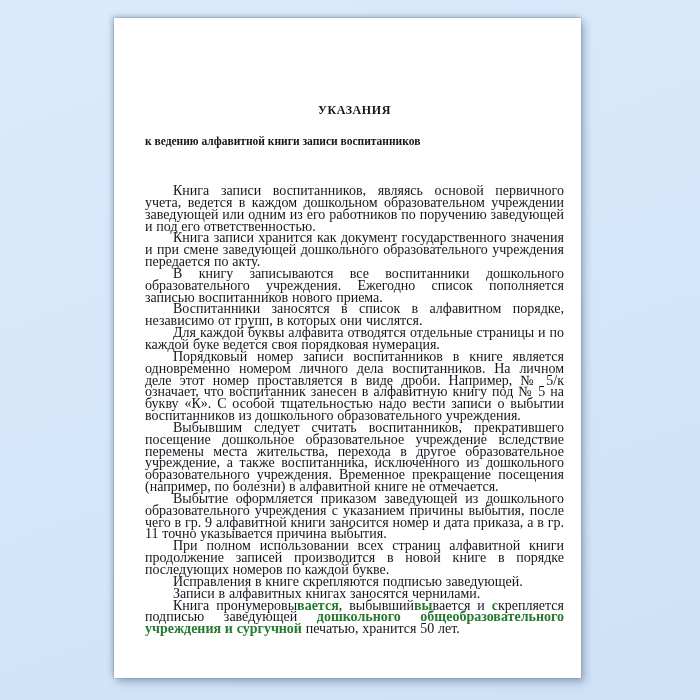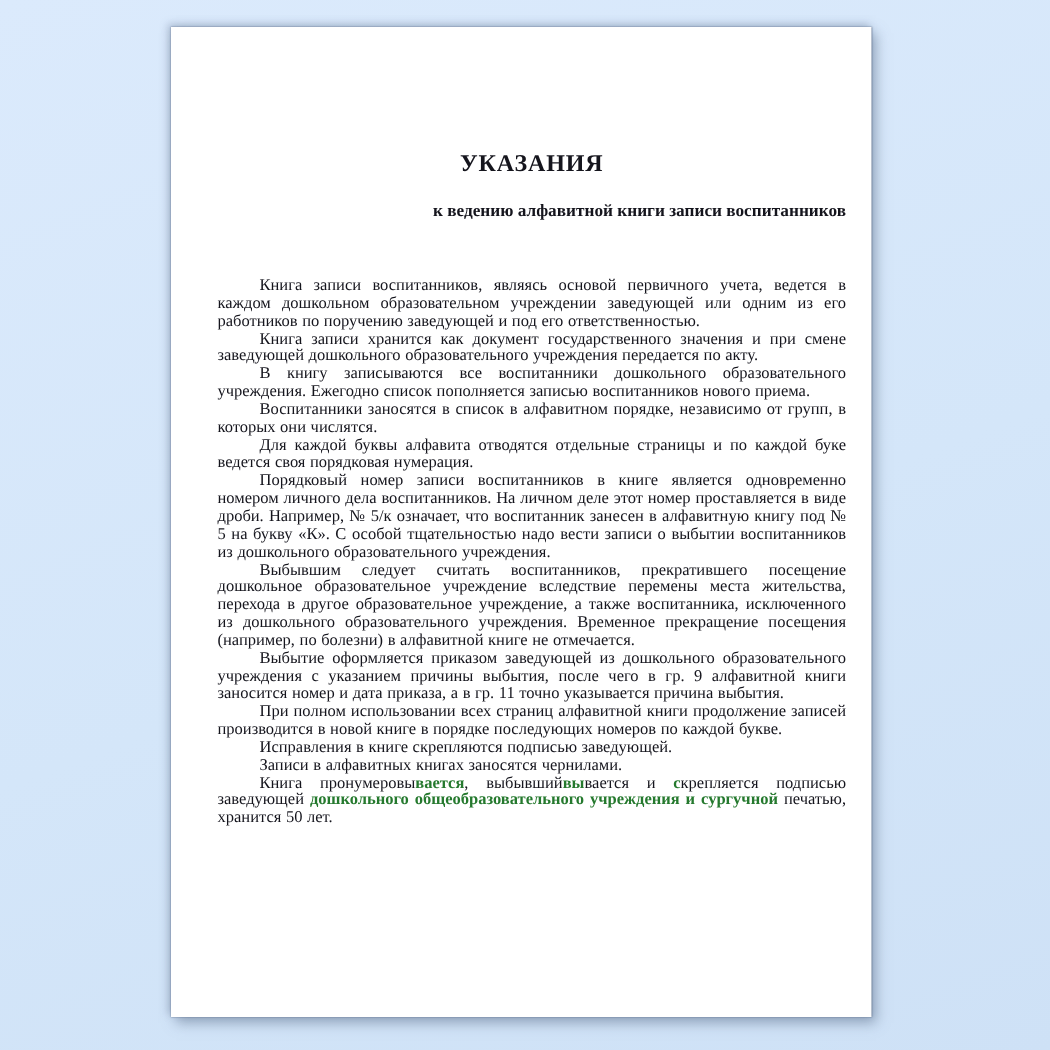"УКАЗАНИЯ" .doc-title { font-size: 16px -> 12px }
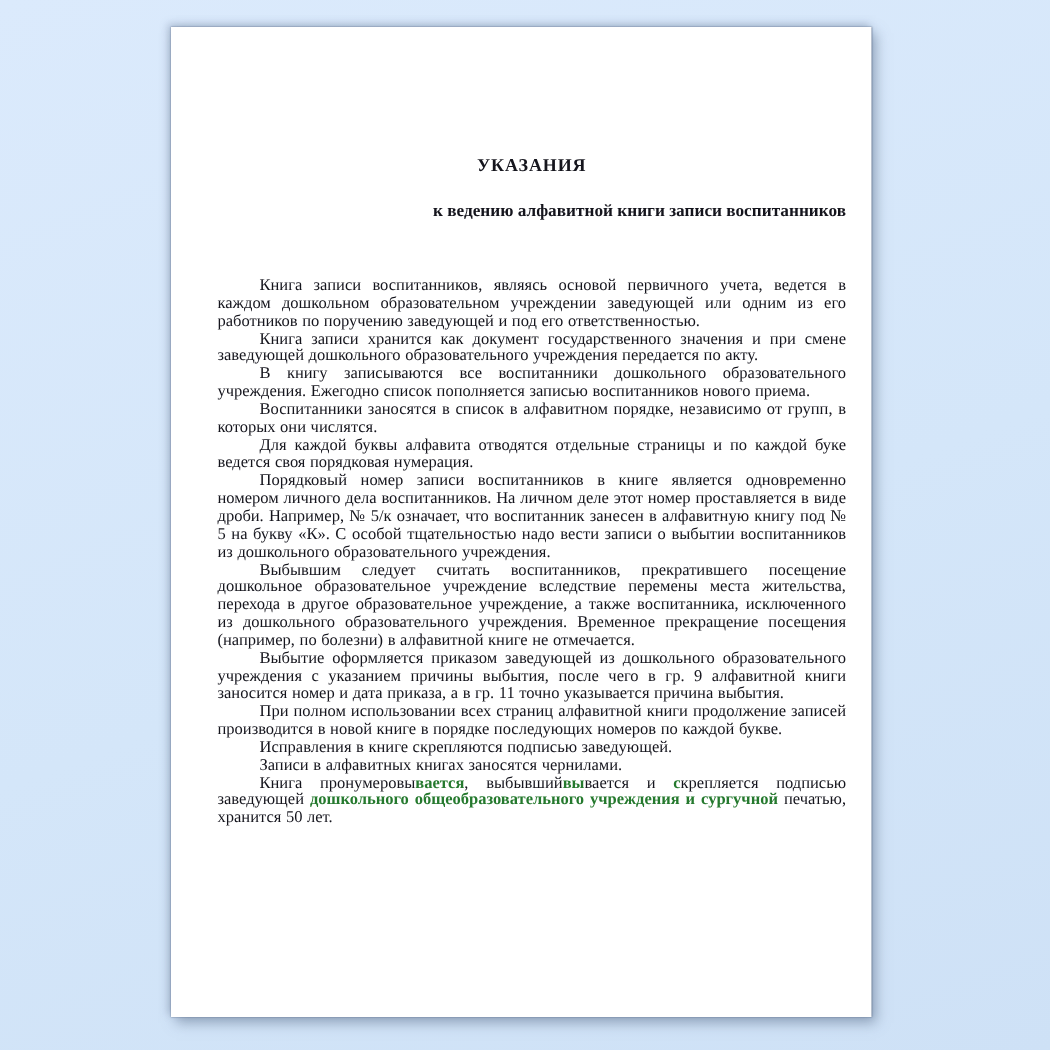"к ведению алфавитной книги записи" .doc-subtitle { text-align: right -> left }
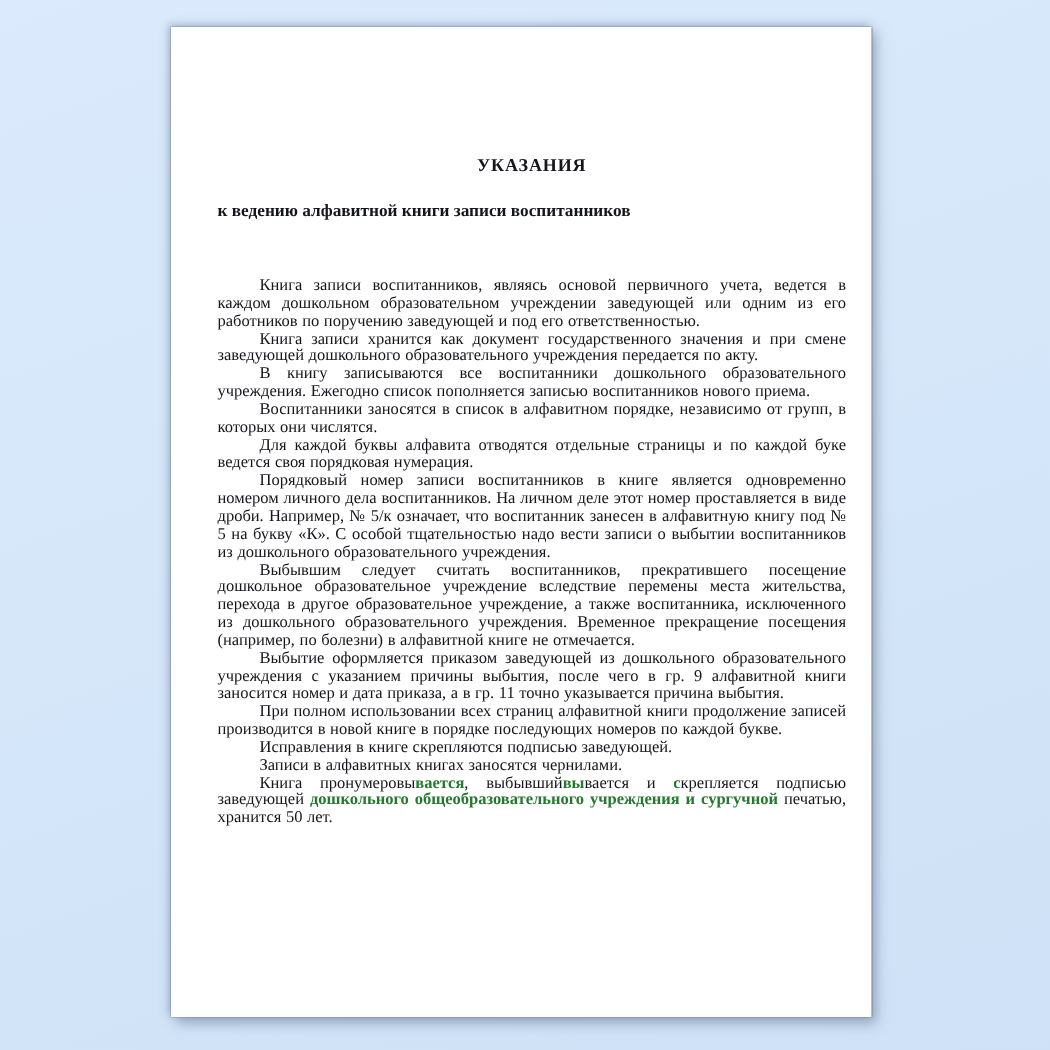"Книга записи воспитанников, являясь" .doc-body p { font-size: 11px -> 14px }
